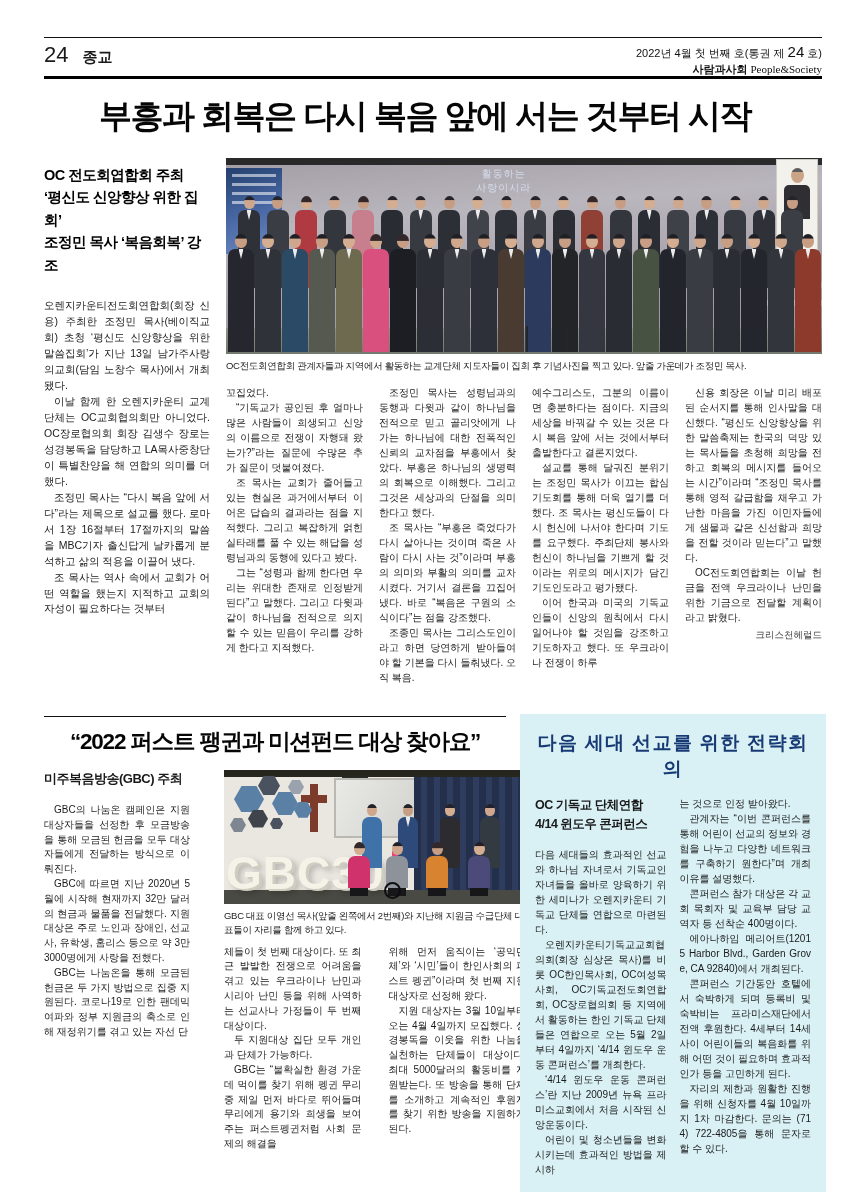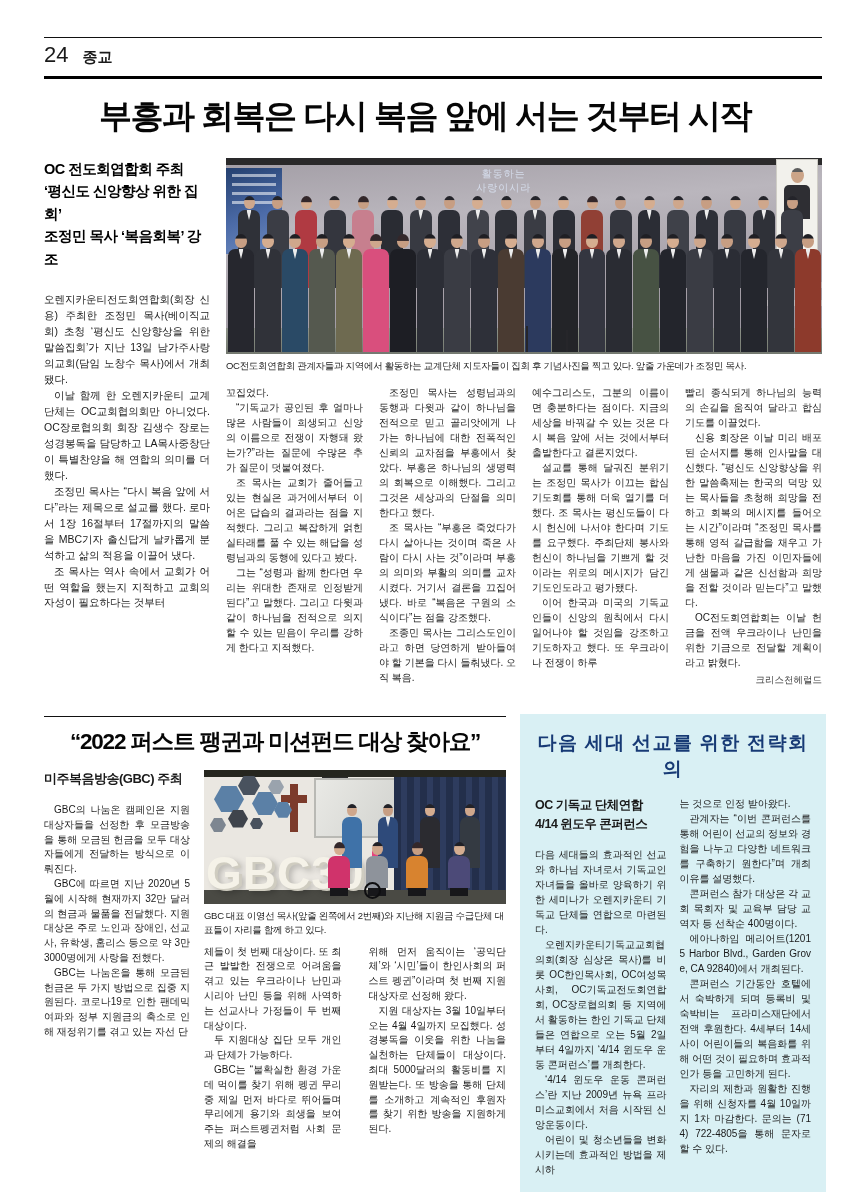"2022년 4월 첫 번째 호(통권" div.issue { html: none -> <div> <div><span>2022년 4월 첫 번째 호(통권 제 </span><span>24</span><span> 호)</span></div> <div><span>사람과사회</span> <span>People&amp;Society</span></div> </div> }
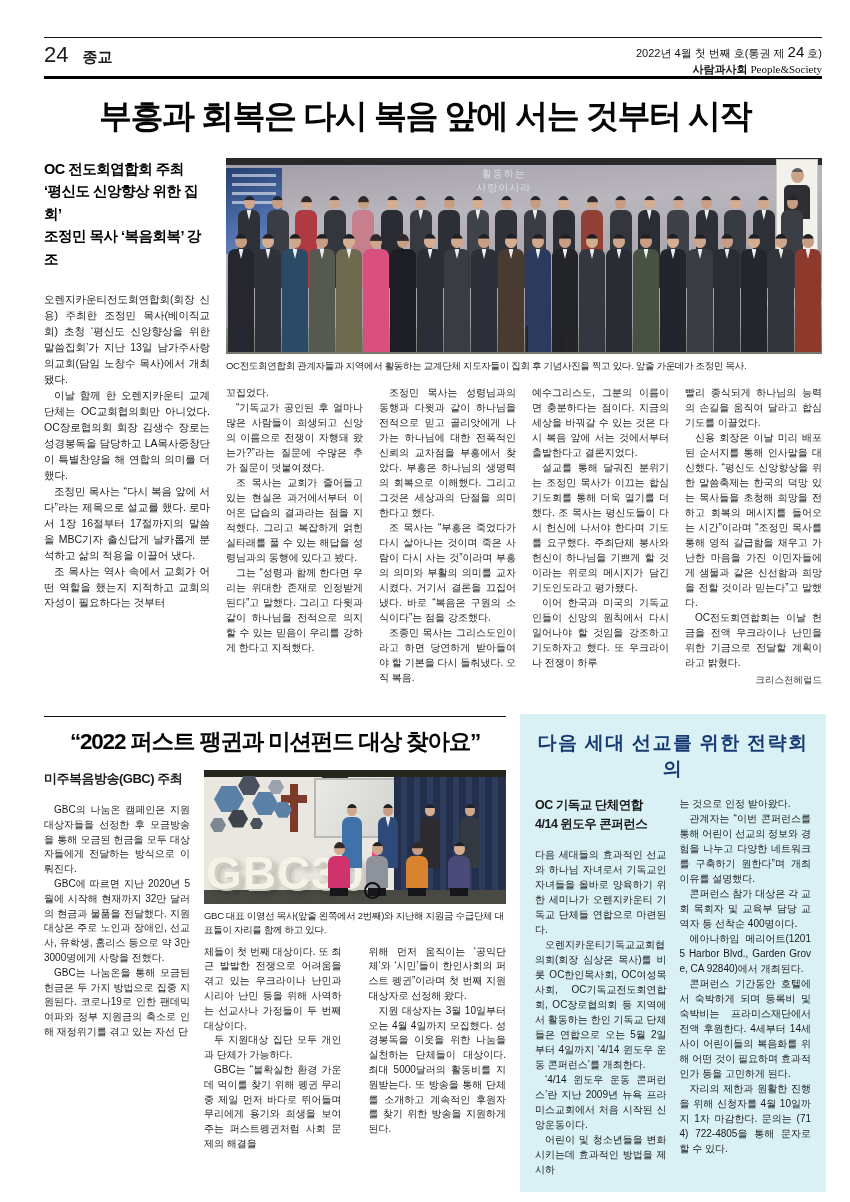"OC 전도회엽합회 주최" .a1-left { margin-top: none -> 6px }
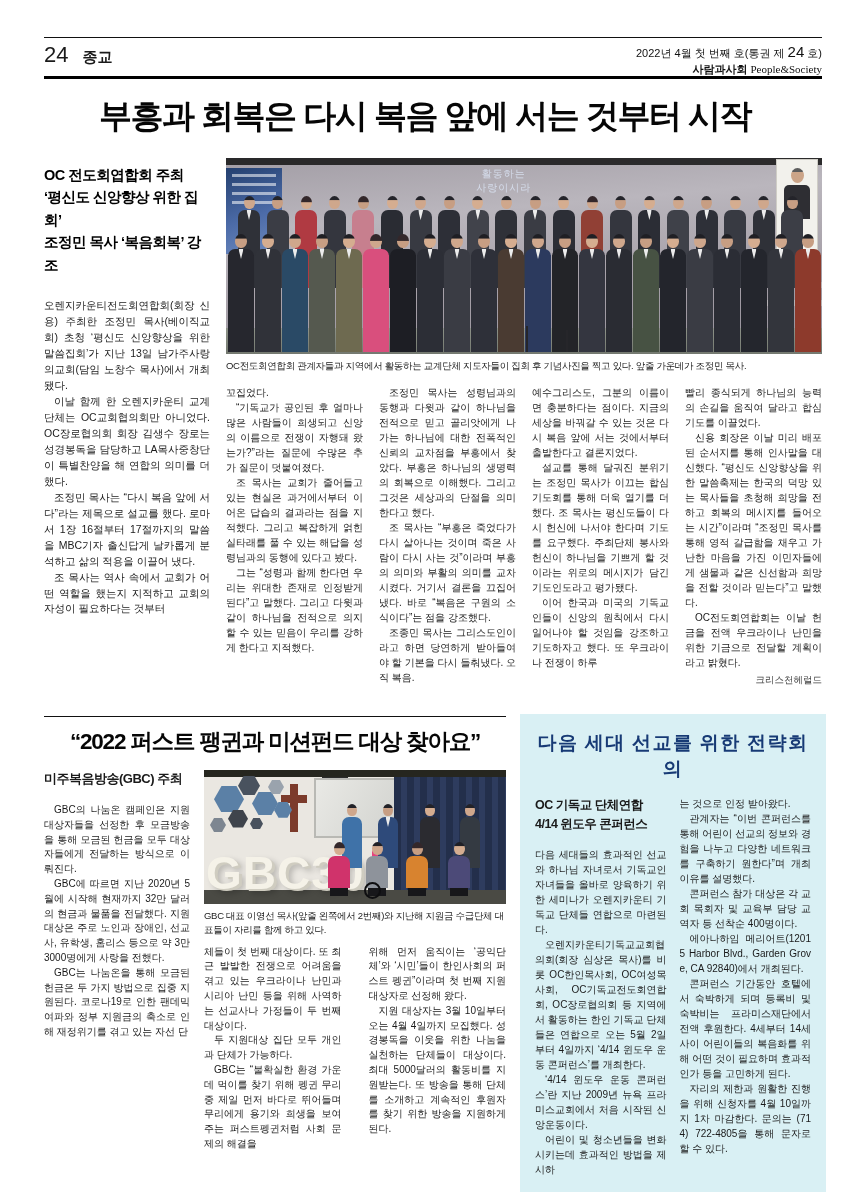"빨리 종식되게 하나님의 능력의 손길을" p.para { html: <p>빨리 종식되게 하나님의 능력의 손길을 움직여 달라고 합심 기도를 이끌었다.</p> -> none }
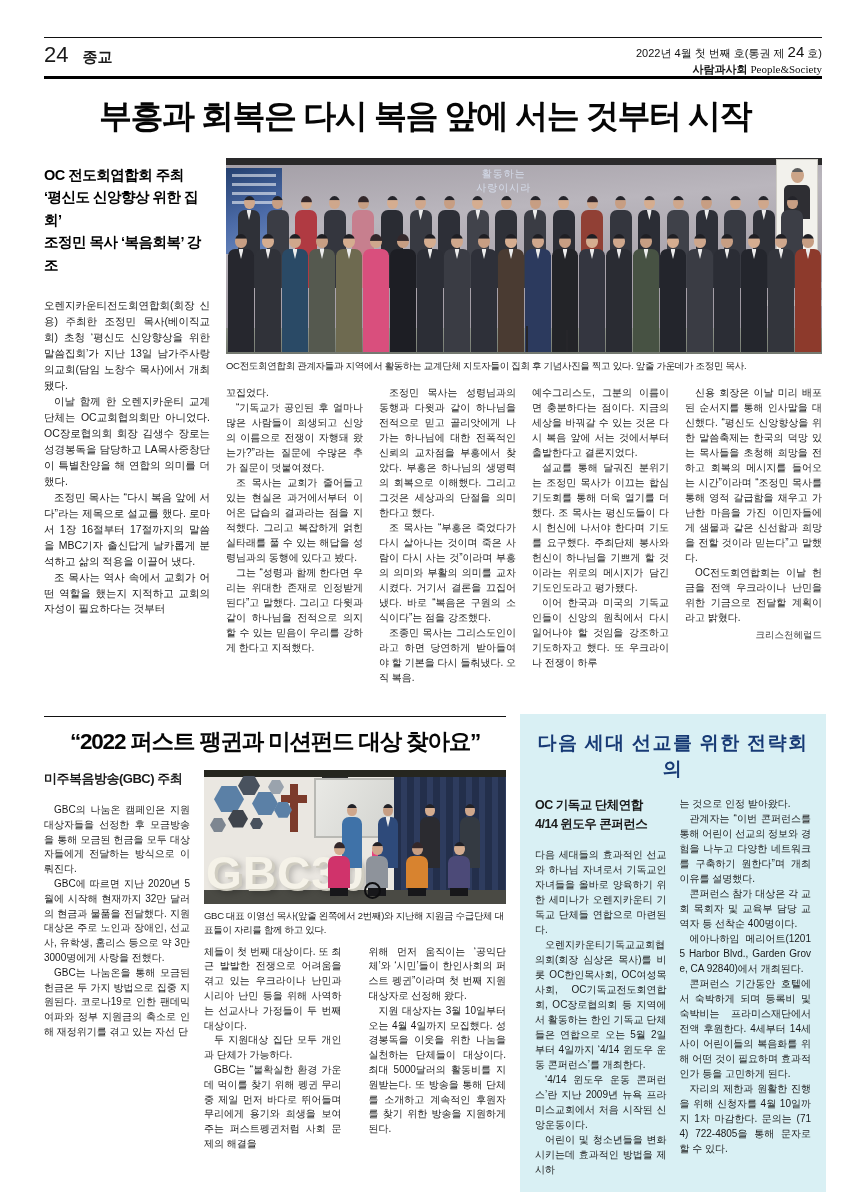"GBC30" .a2-right { margin-left: none -> 20px }
